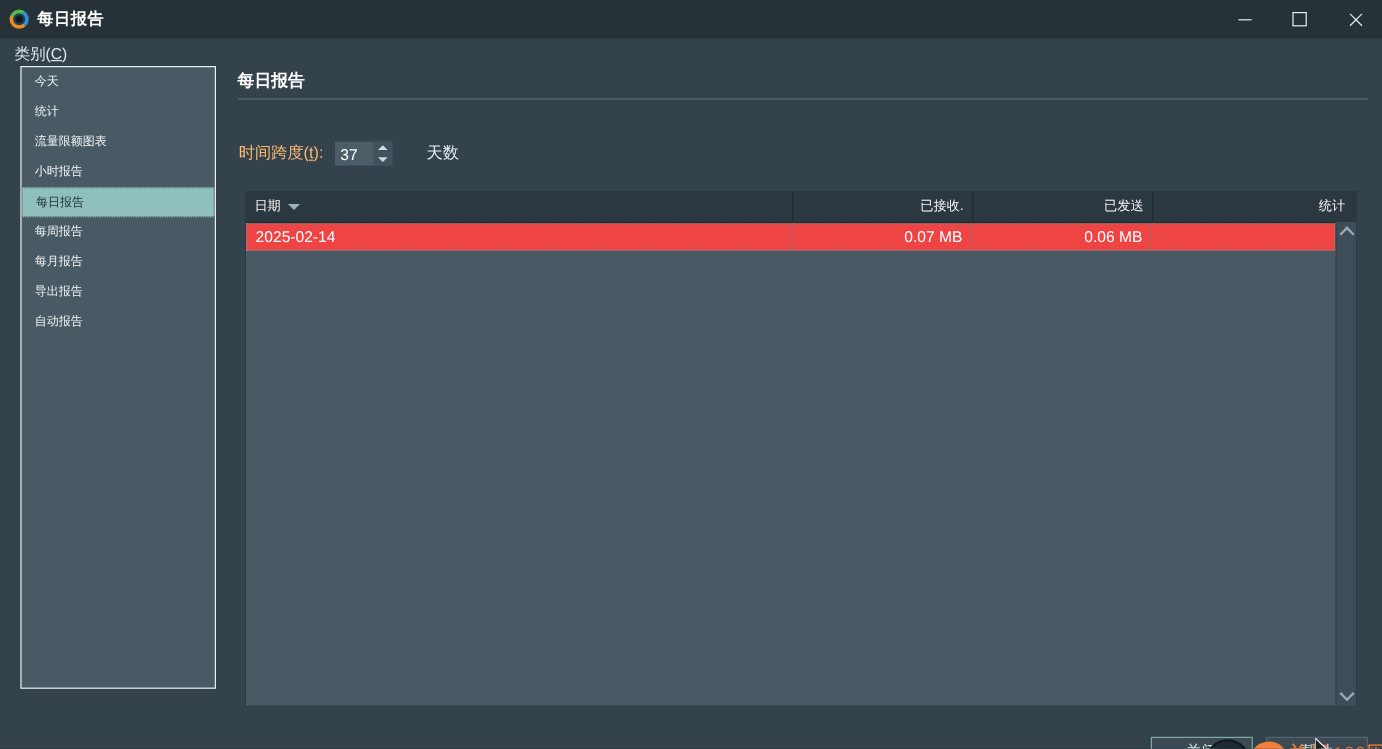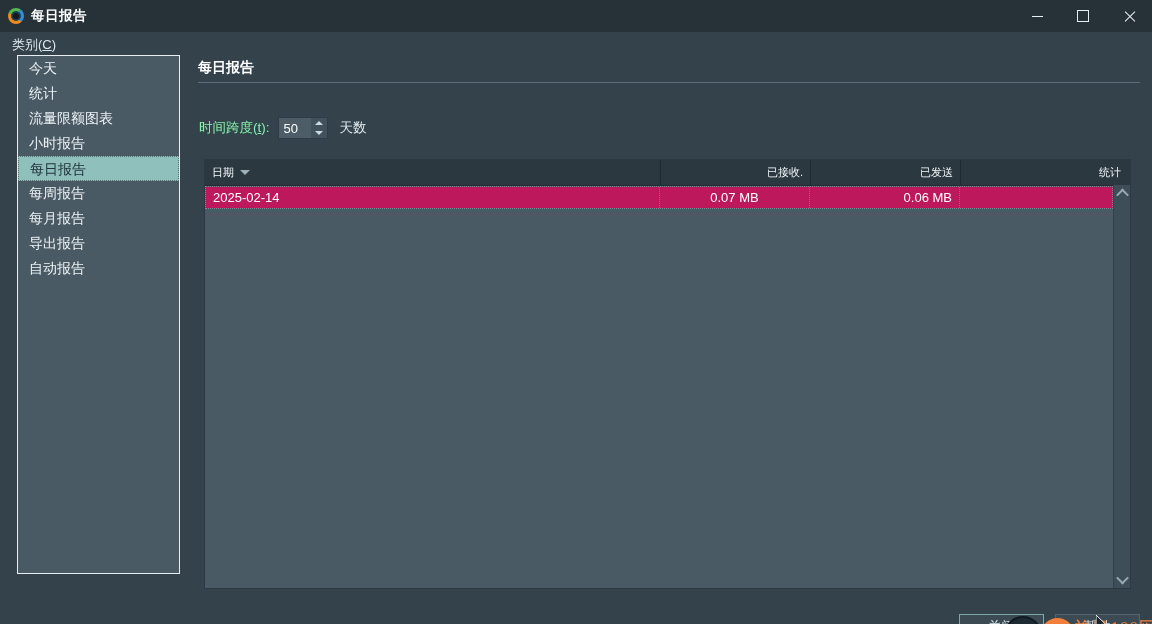"今天" .side-item { font-size: 14px -> 10px }
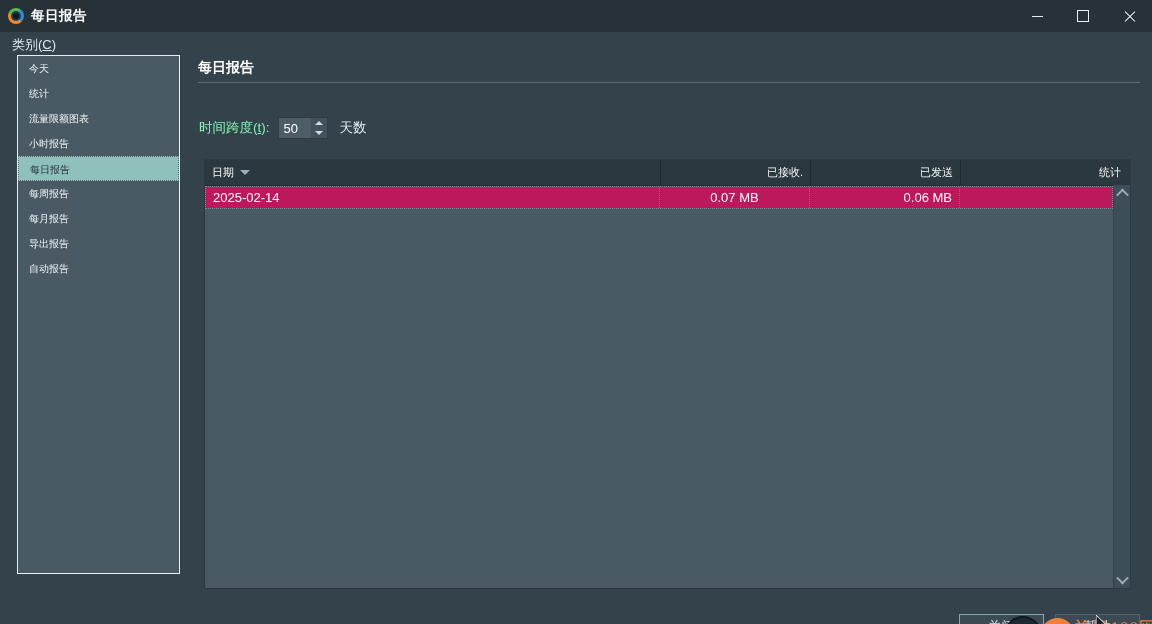"时间跨度(t):" .ctrl-label { color: #86efac -> #fdba74 }
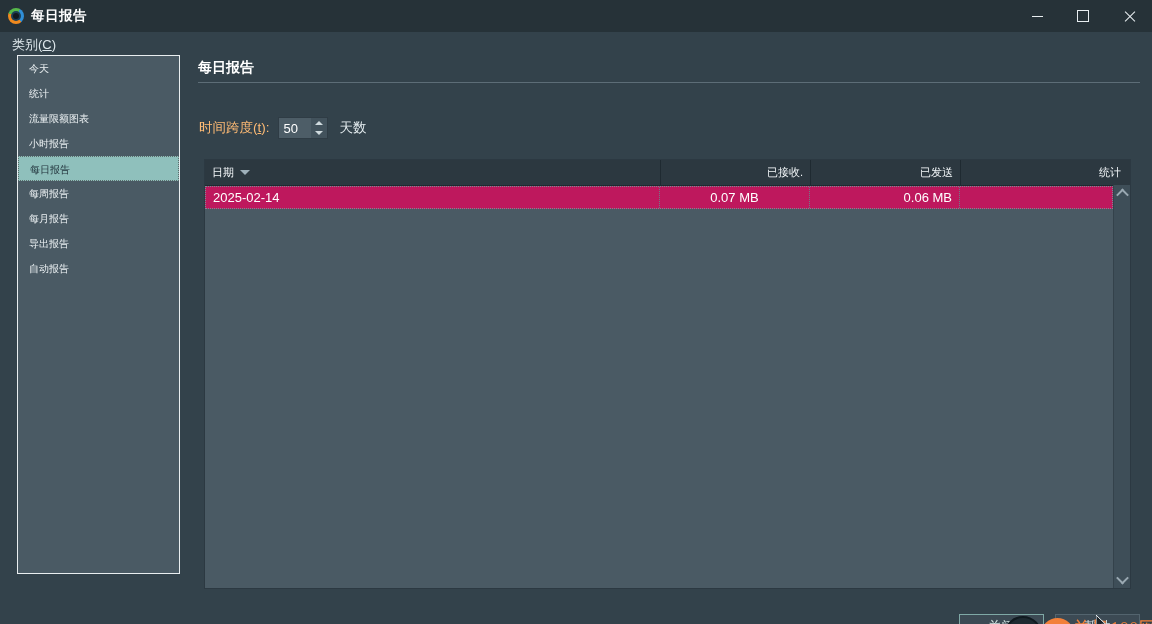"50" span.spin-value { text: 50 -> 37 }
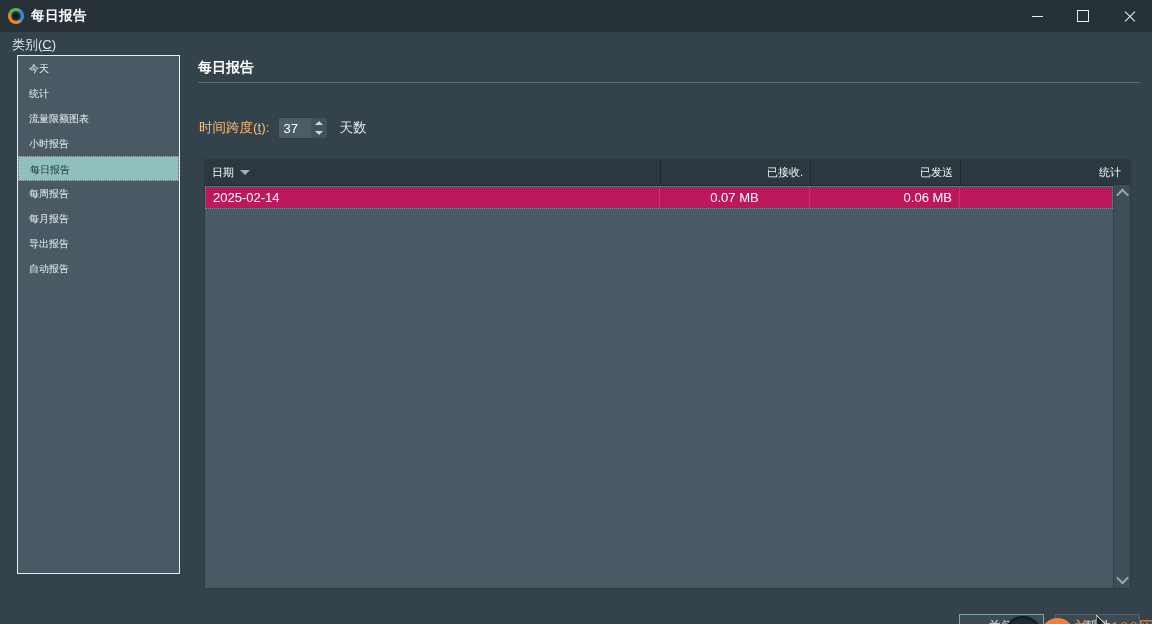"天数" .ctrl-suffix { margin-left: 12px -> 28px }
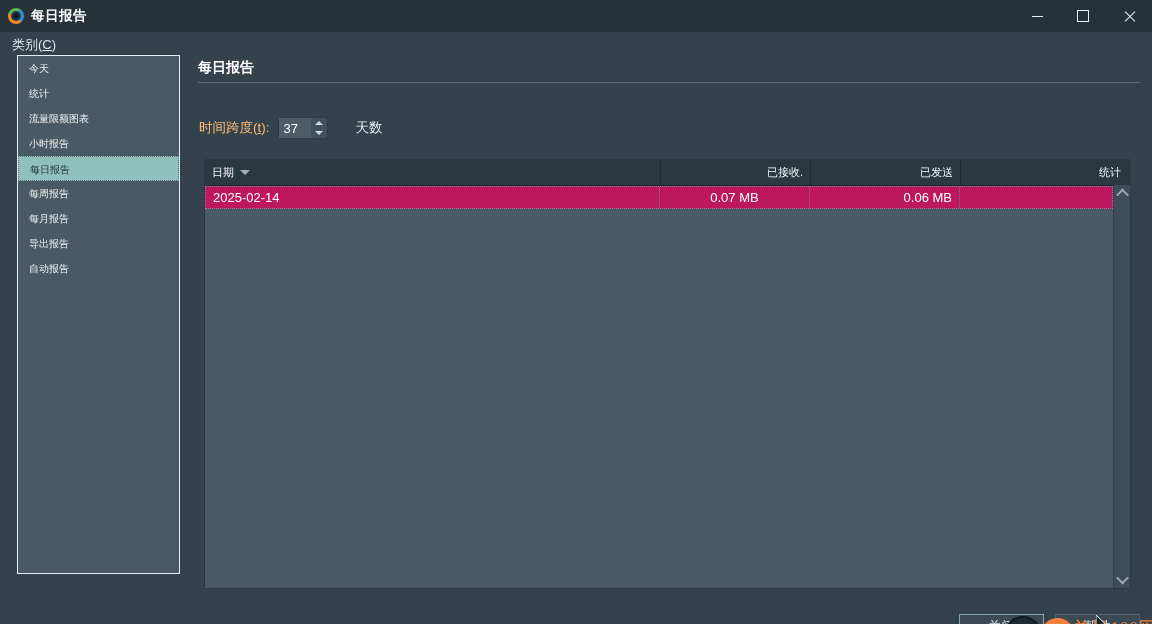"2025-02-14" .trow { background: #be185d -> #ef4444 }
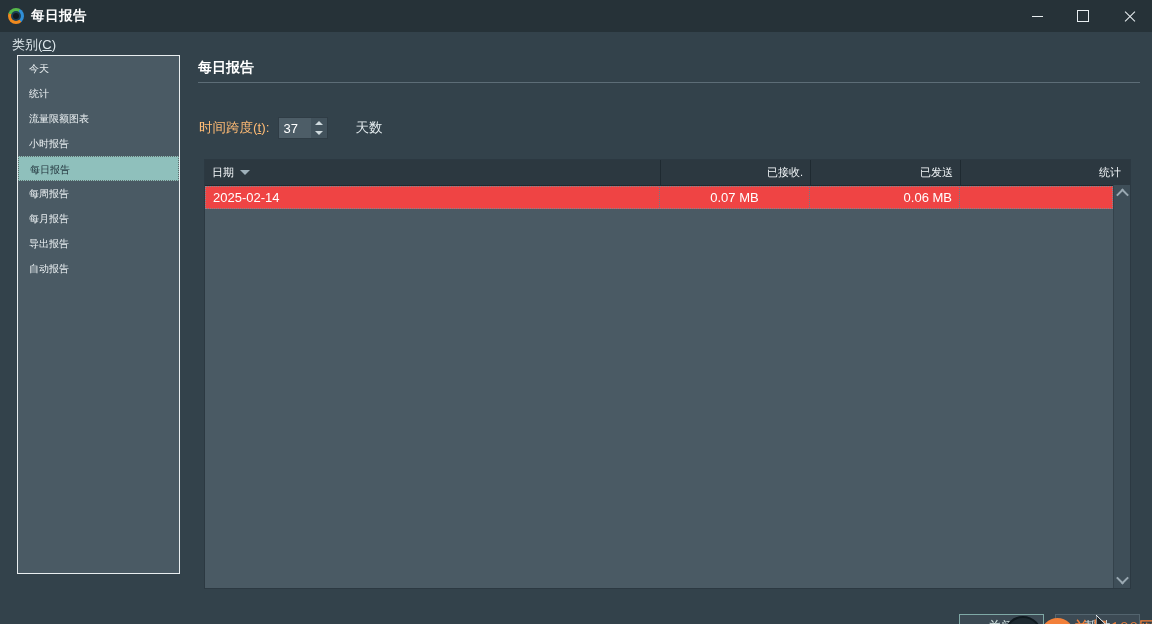"0.07 MB" .td.c-recv { text-align: center -> right }
